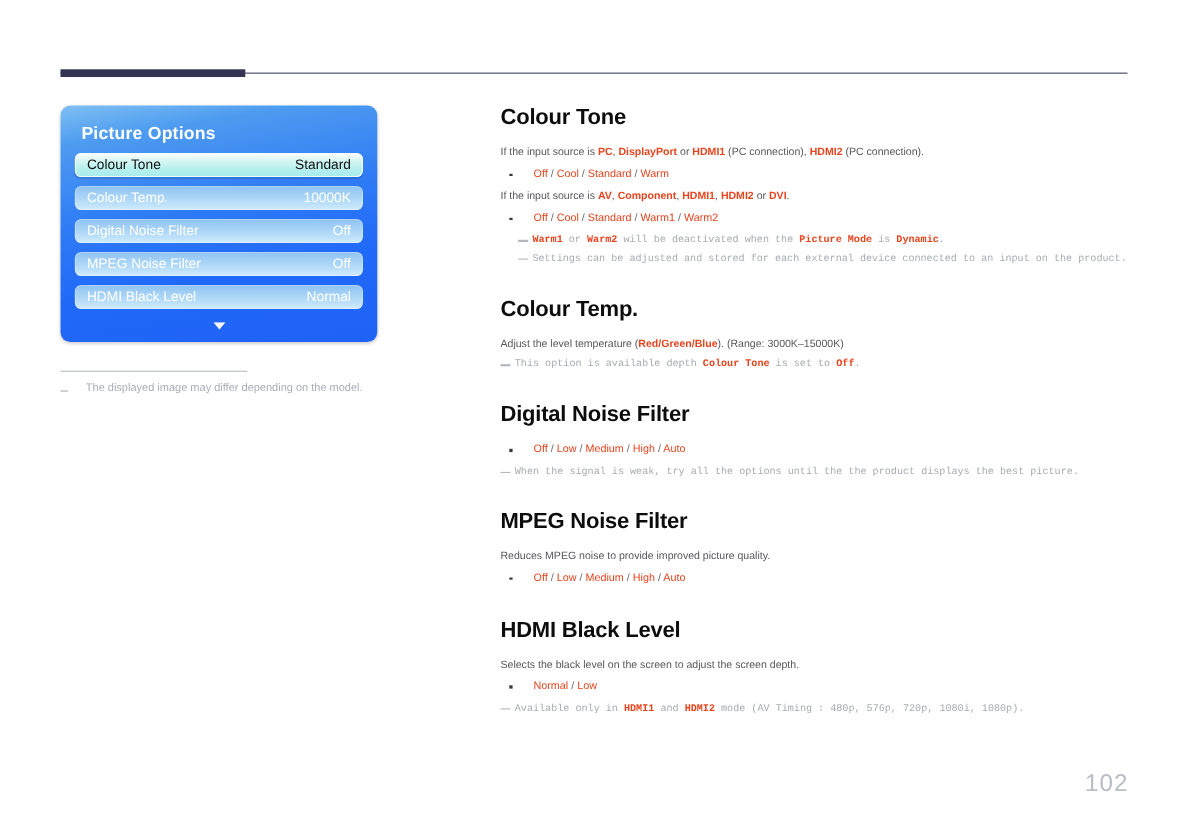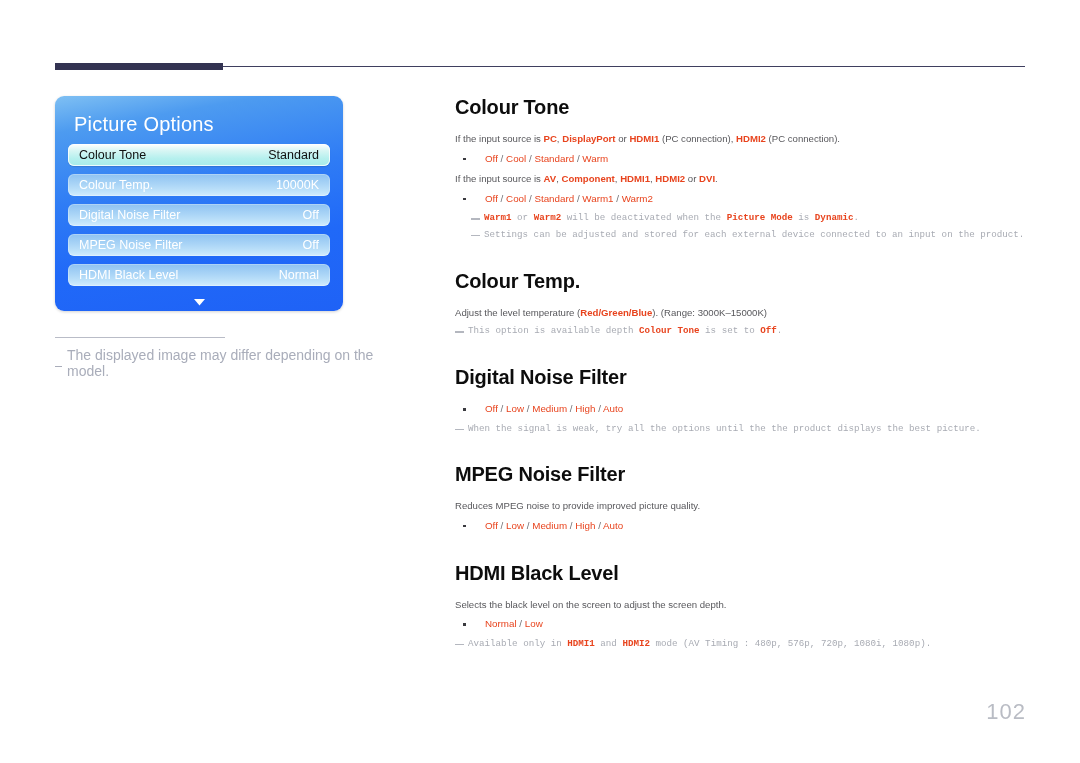"Picture Options" .osd-title { font-size: 20px -> 16px; font-weight: 400 -> 700 }
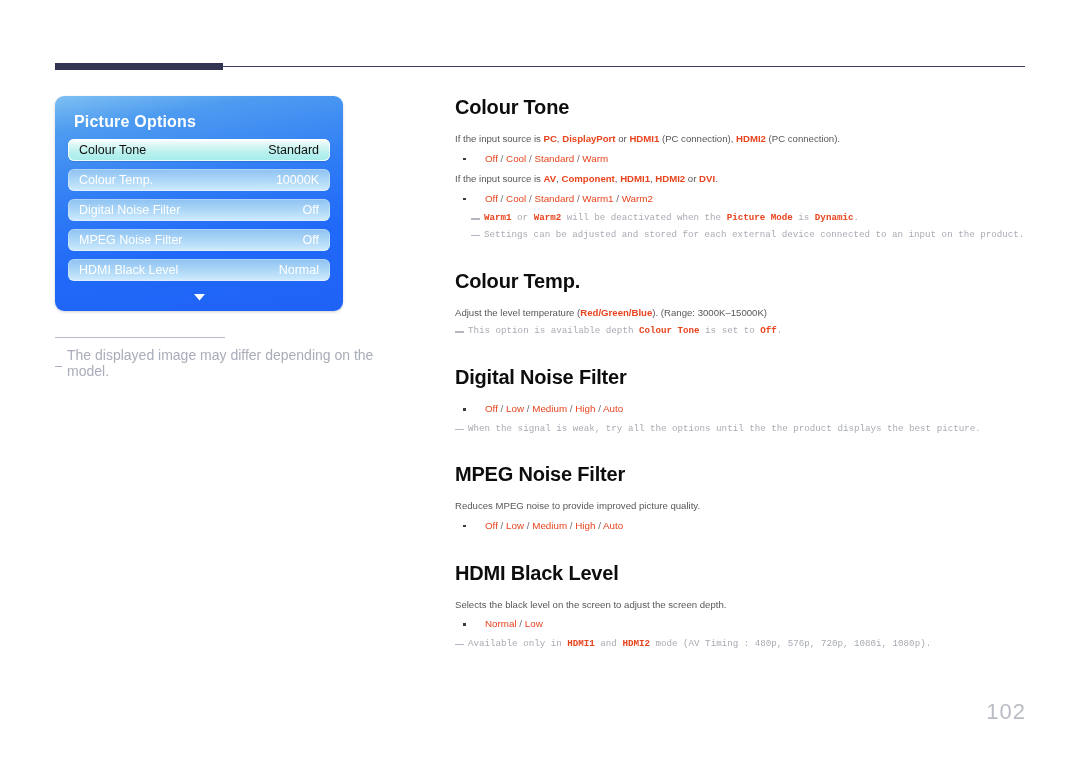"The displayed image may differ" .left-note { font-size: 14px -> 10px; gap: 5px -> 16px }
